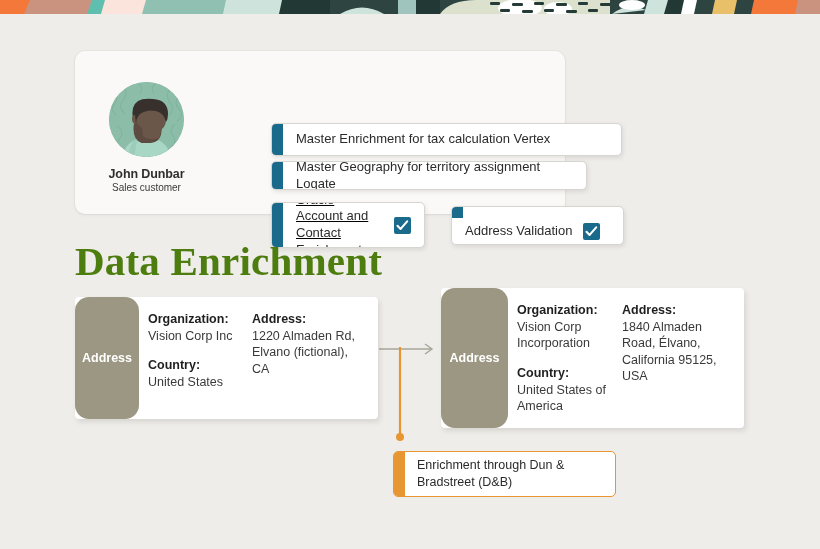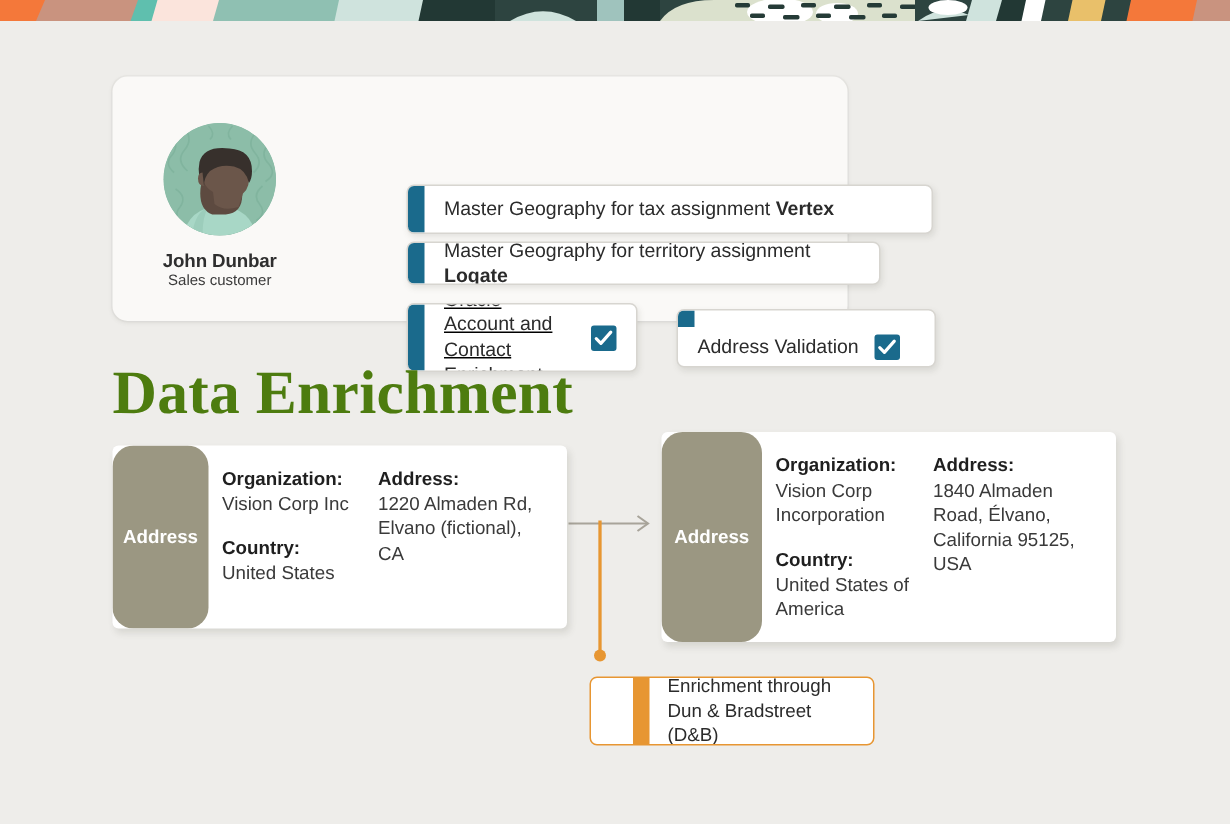"Master Geography for tax assignment" span { text: Geography for tax assignment -> Enrichment for tax calculation }
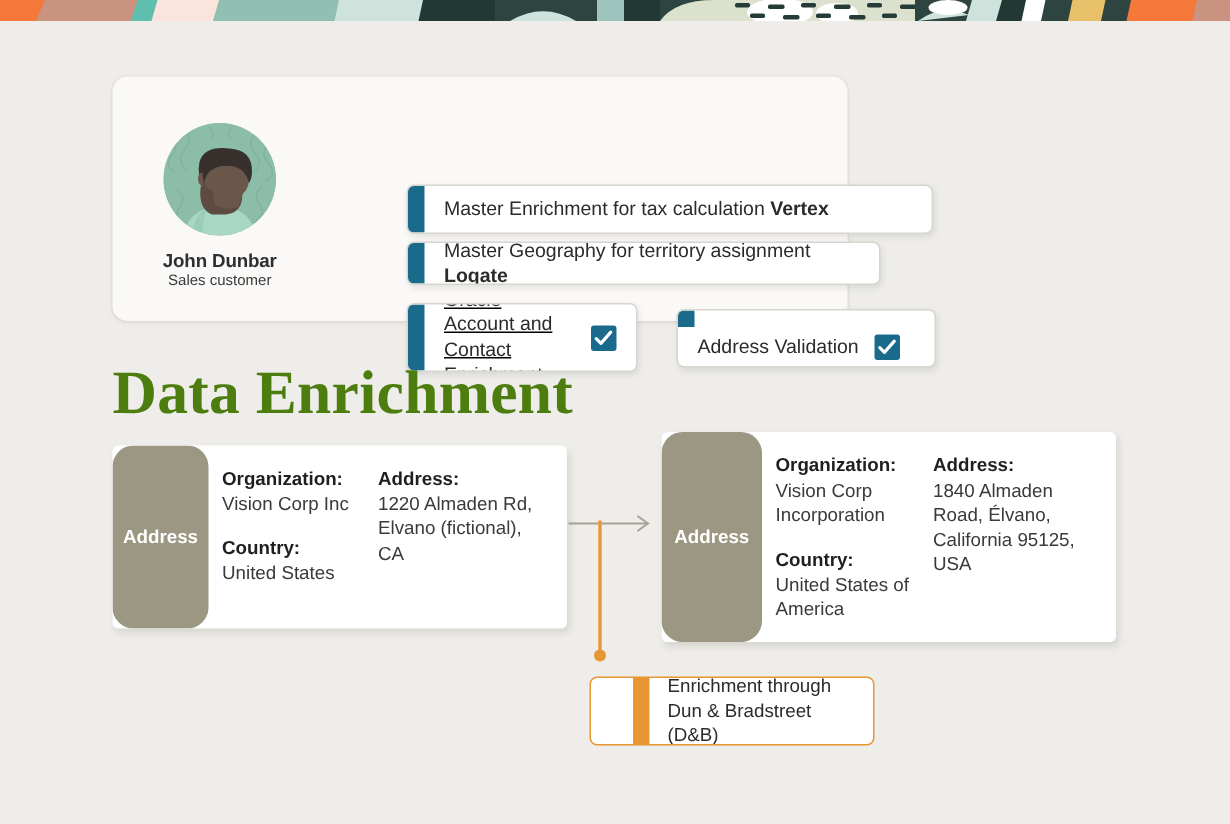"Vertex" .chip-body b { font-weight: bold -> normal }
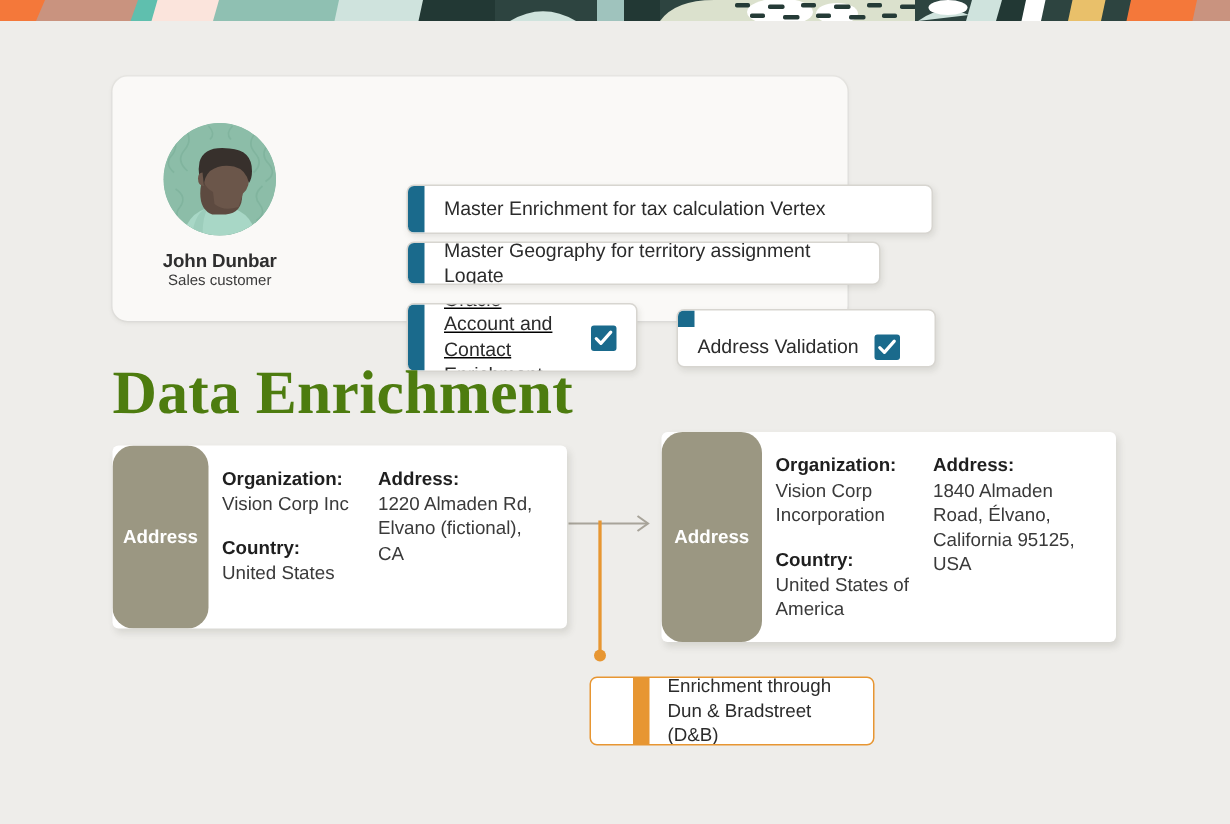"Enrichment through Dun & Bradstreet" #callout { padding-left: 28px -> none; width: 190px -> 223px }
